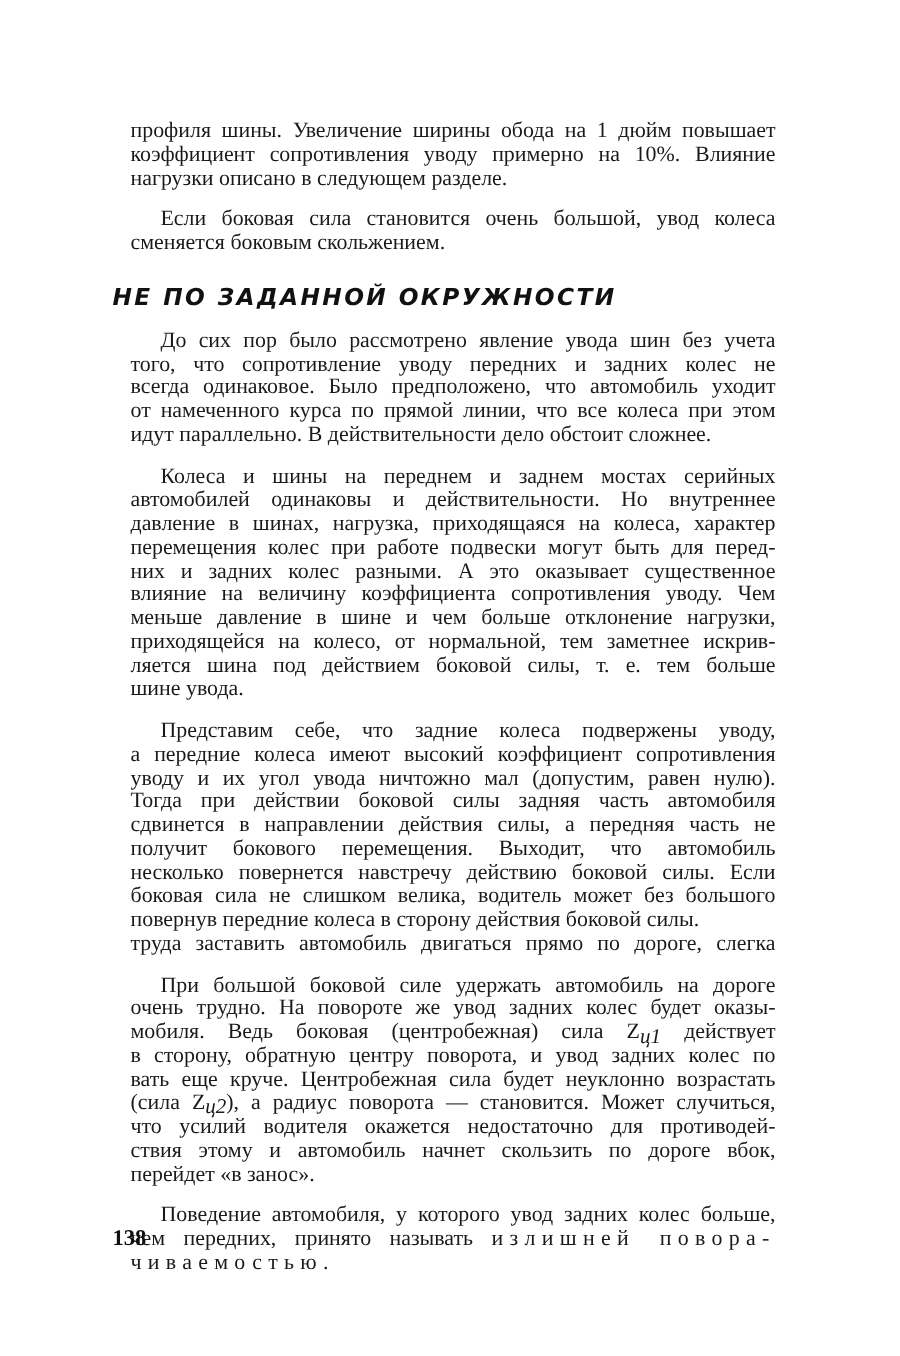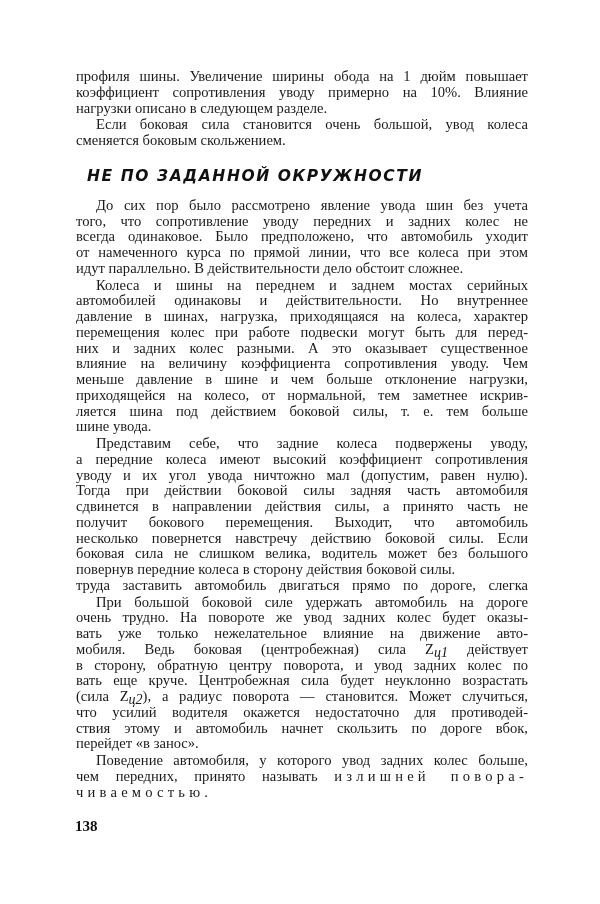"профиля шины. Увеличение ширины обода" .para { margin: 1px -> 12px }
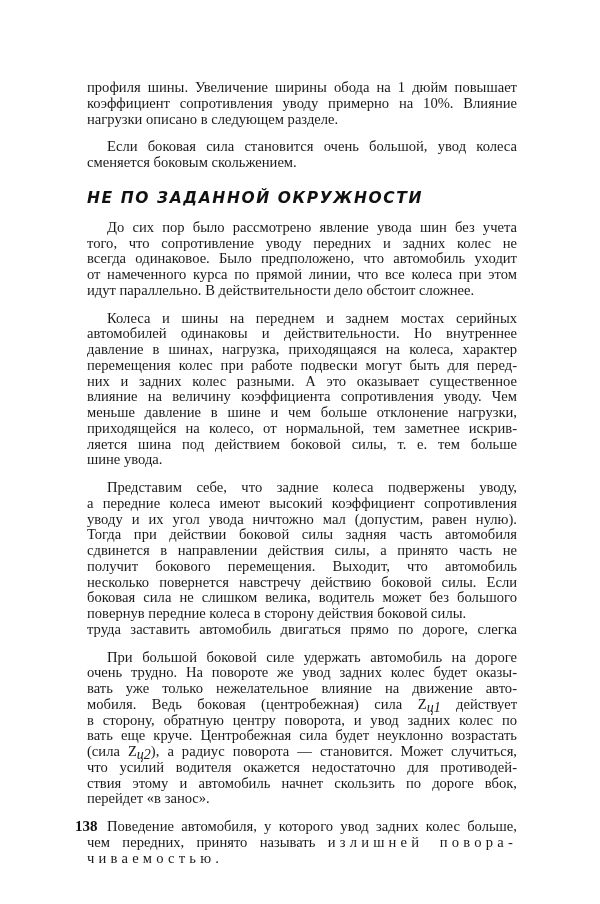"НЕ ПО ЗАДАННОЙ ОКРУЖНОСТИ" .heading { margin: 17px 0 12px 12px -> 17px 0 12px 0 }
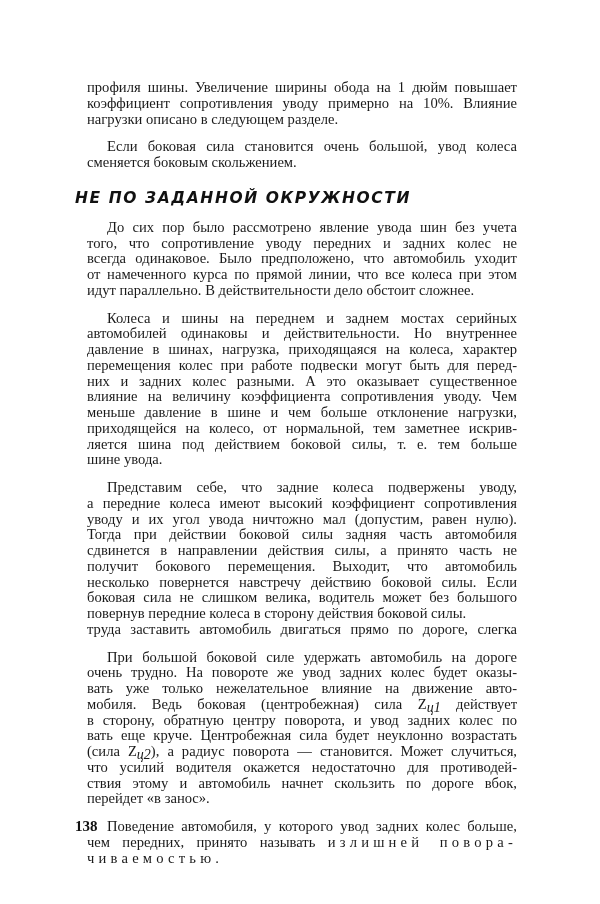"сдвинется в направлении действия силы," span.line { text: принято -> передняя }
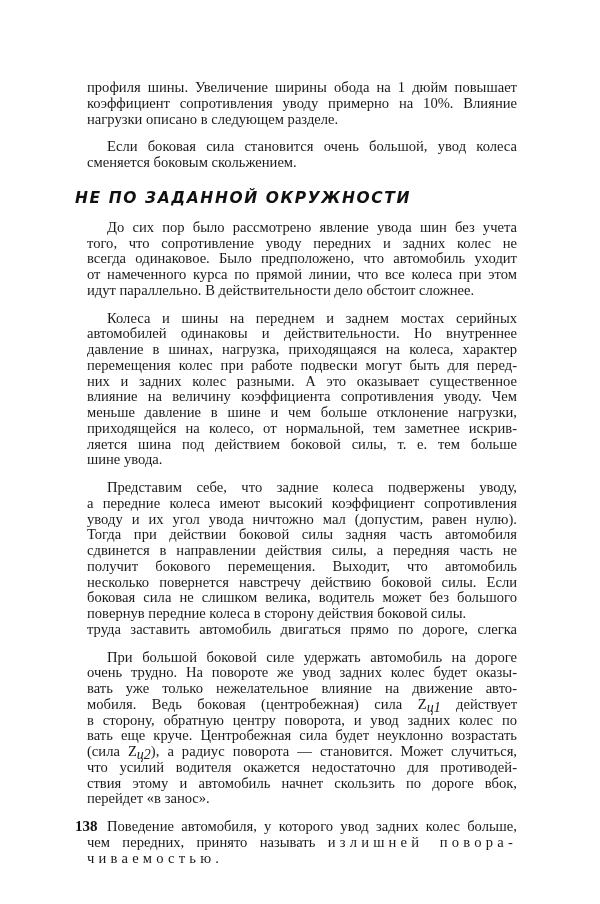"вать уже только нежелательное влияние" span.line { html: <span>вать уже только нежелательное влияние на движение авто-</span> -> none }
